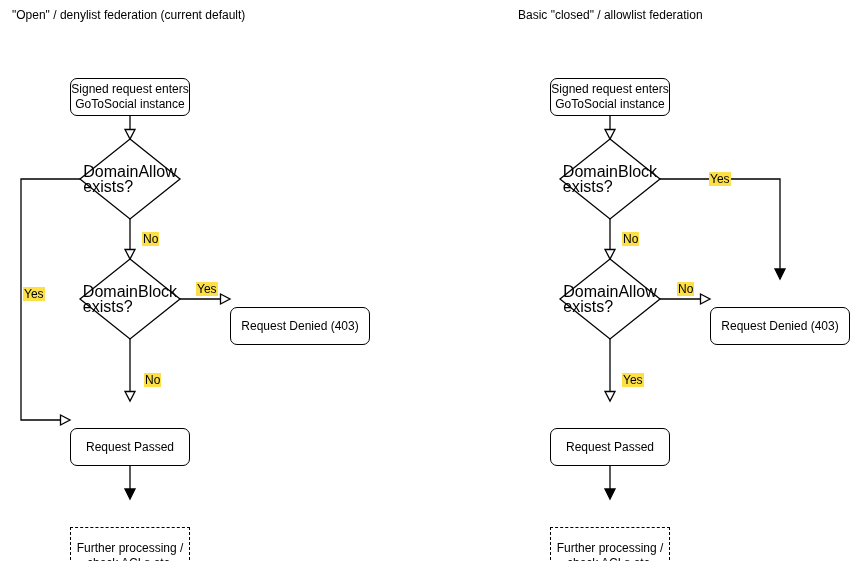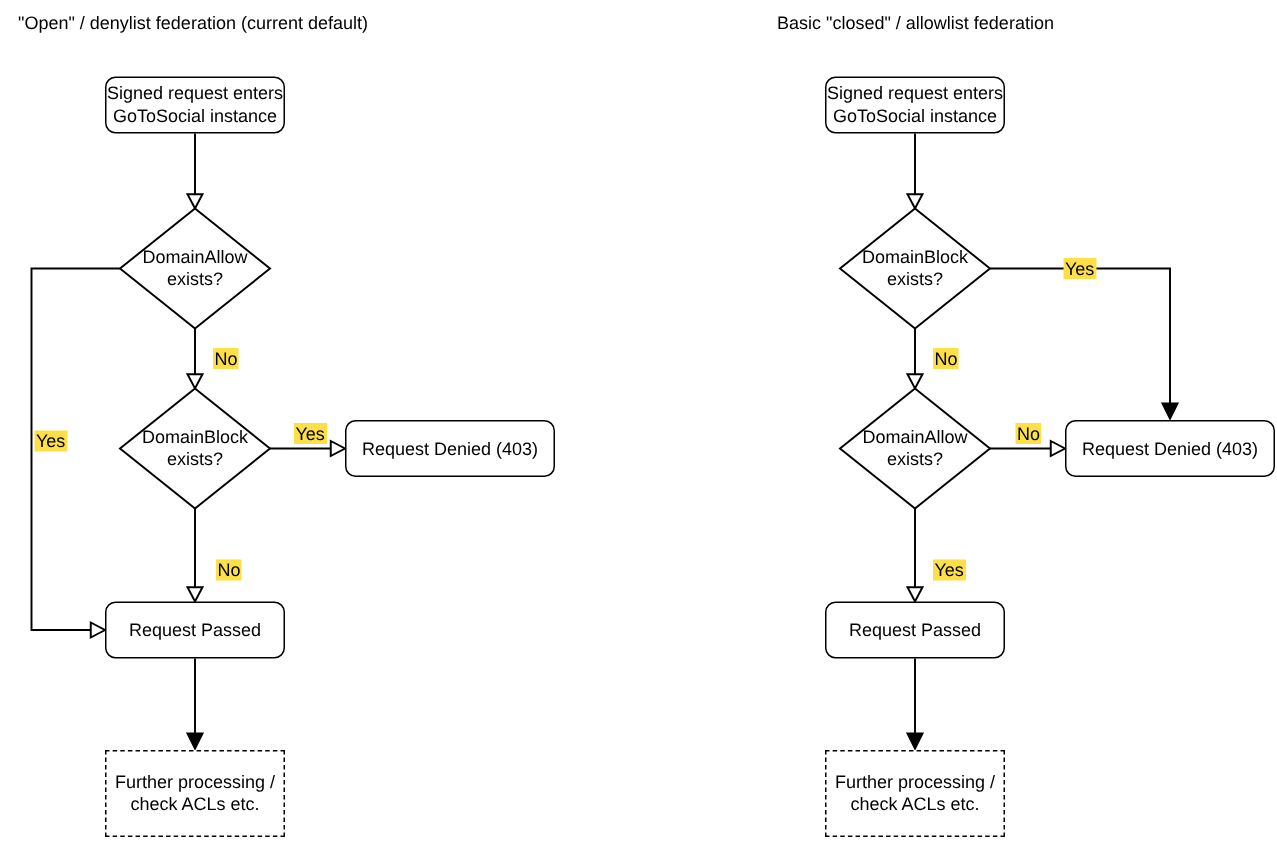"Signed request enters" .node { margin-top: none -> 27px }
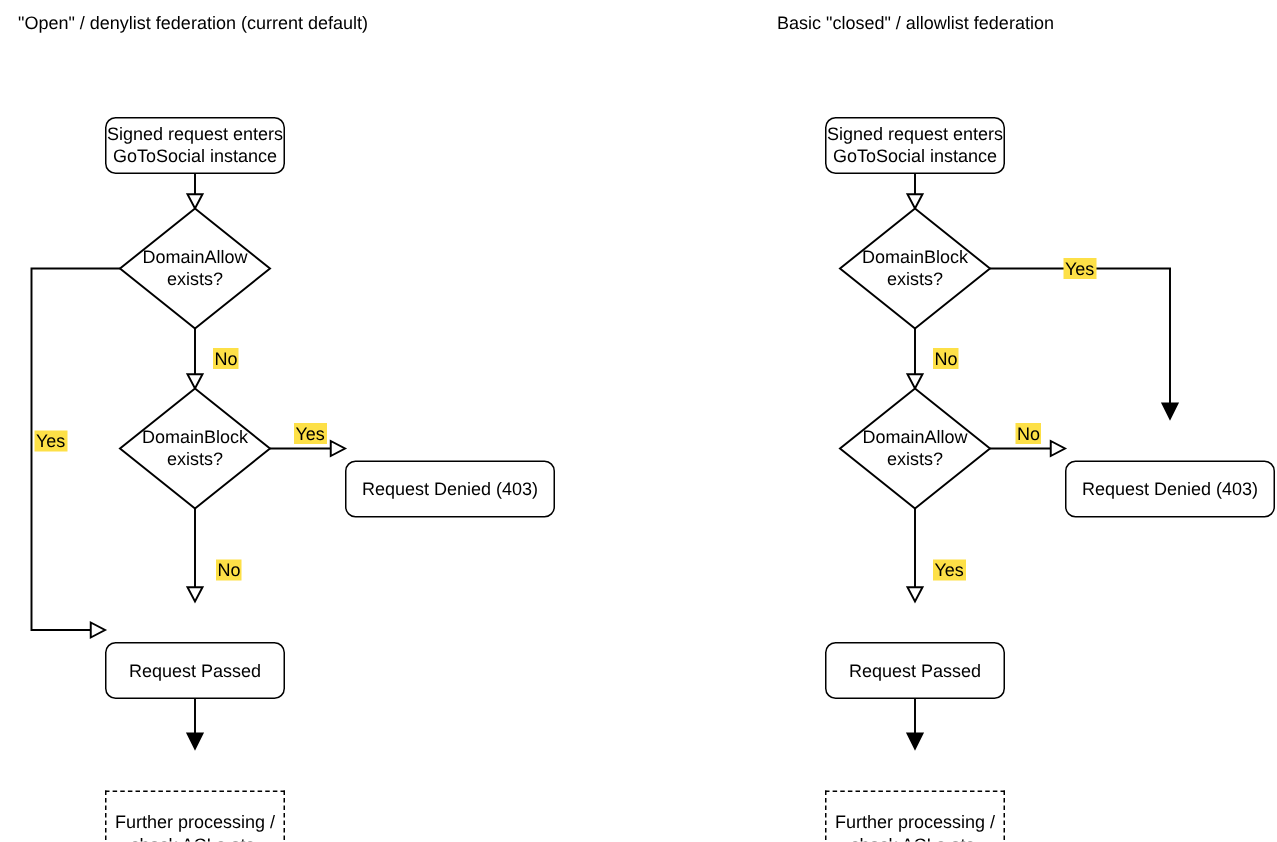"DomainAllow" .diamond-text { font-size: 12px -> 16px; text-align: center -> left }
